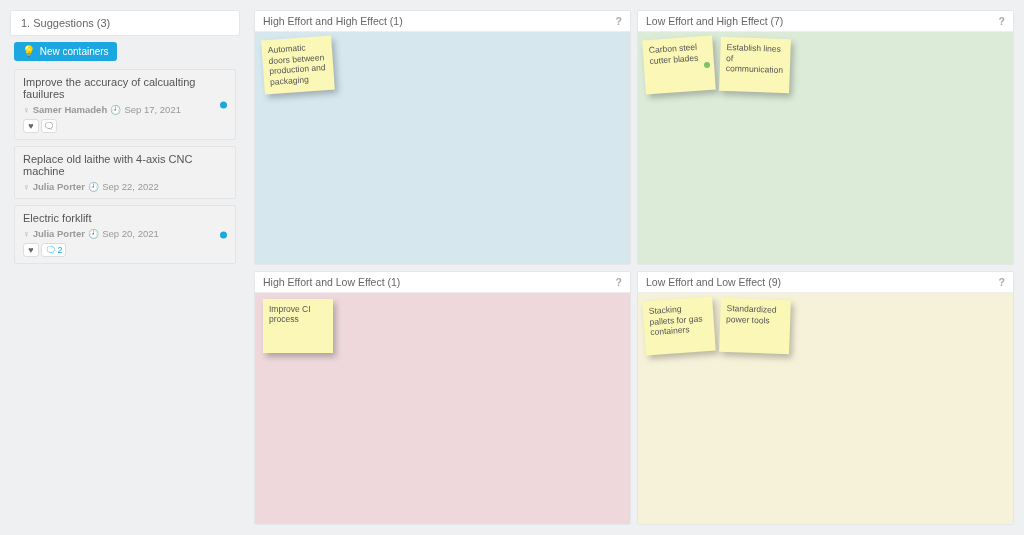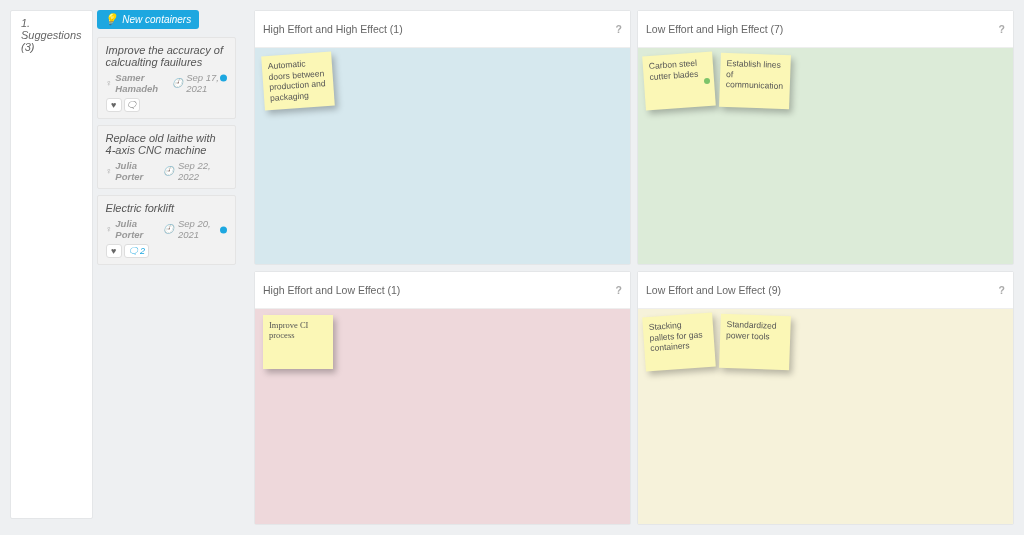"1. Suggestions (3)" .sidebar { flex-direction: none -> column; font-style: italic -> none }
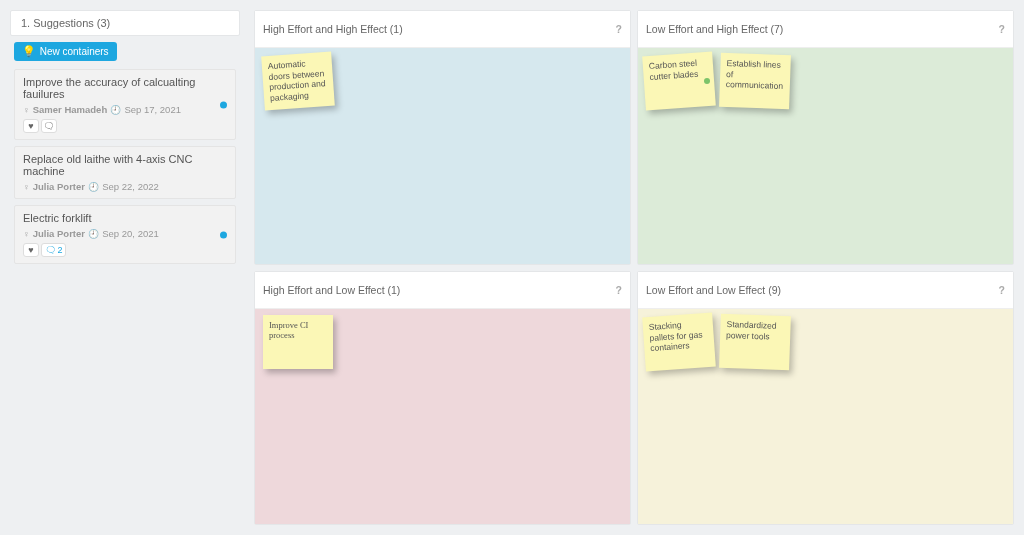"High Effort and High Effect" .quad-head { padding: 12px 8px -> 4px 8px }
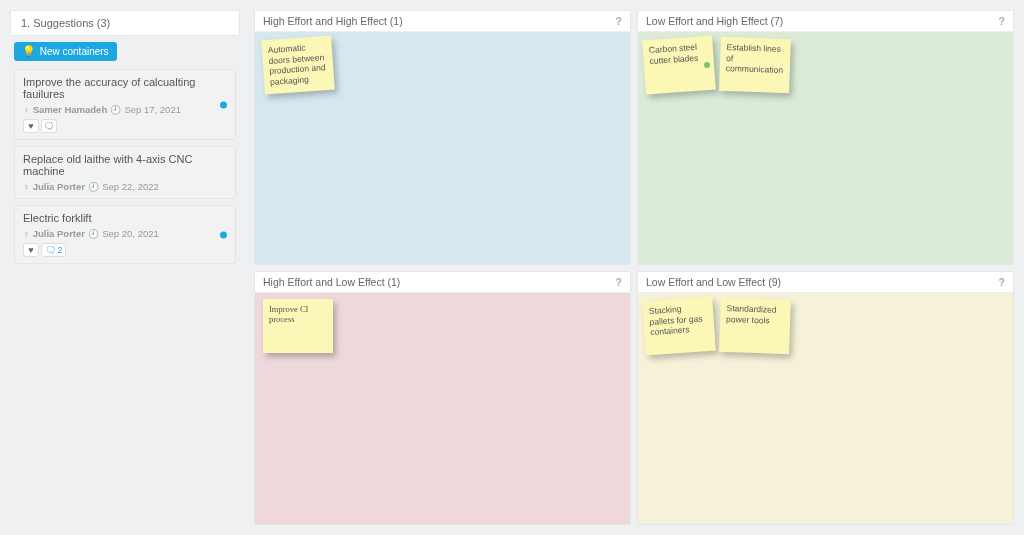"Improve CI process" .sticky.r0 { font-family: Liberation Serif, serif -> none }
